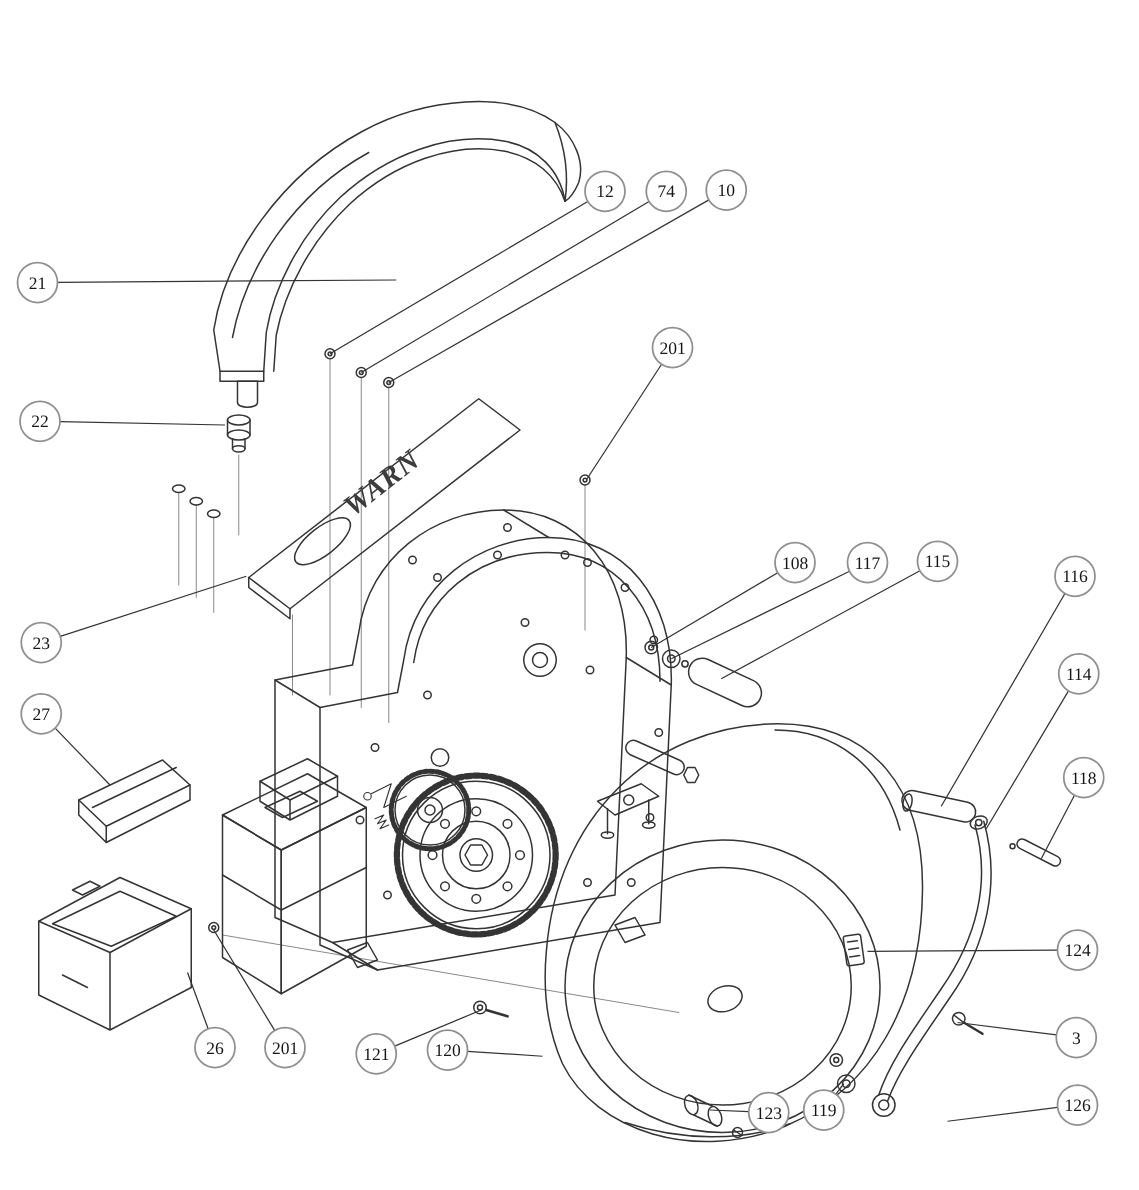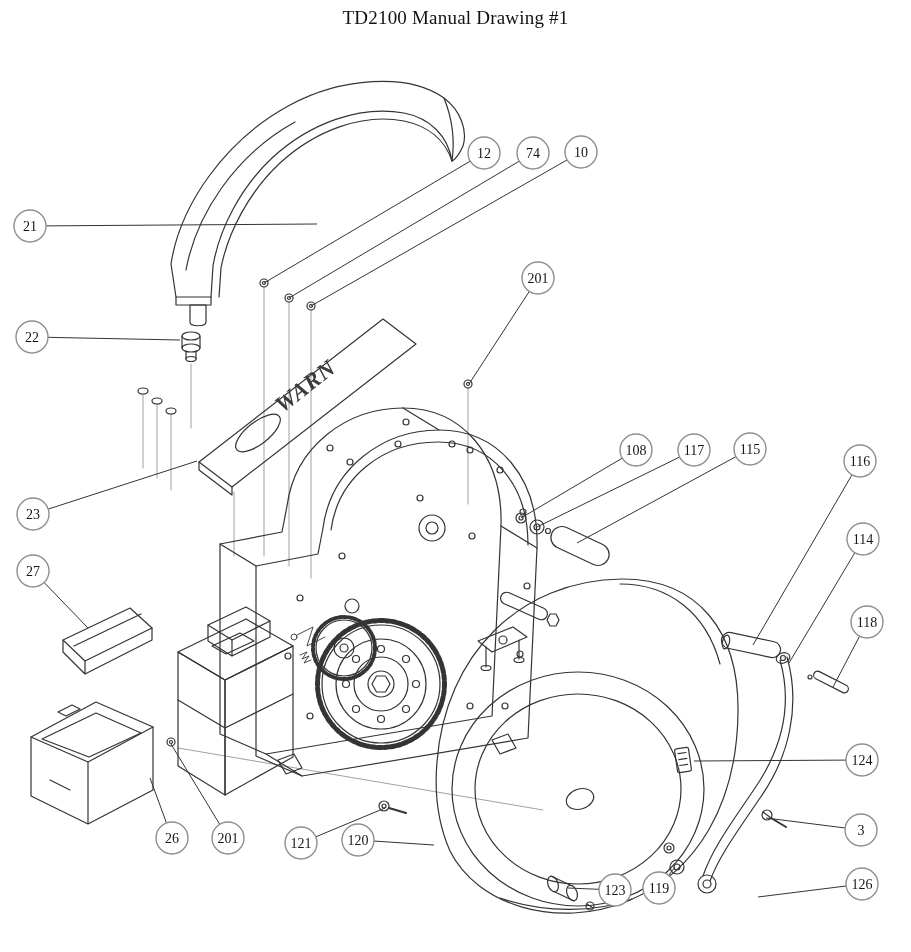"TD2100 Manual Drawing #1" div.title { html: <div>TD2100 Manual Drawing #1</div> -> none }
